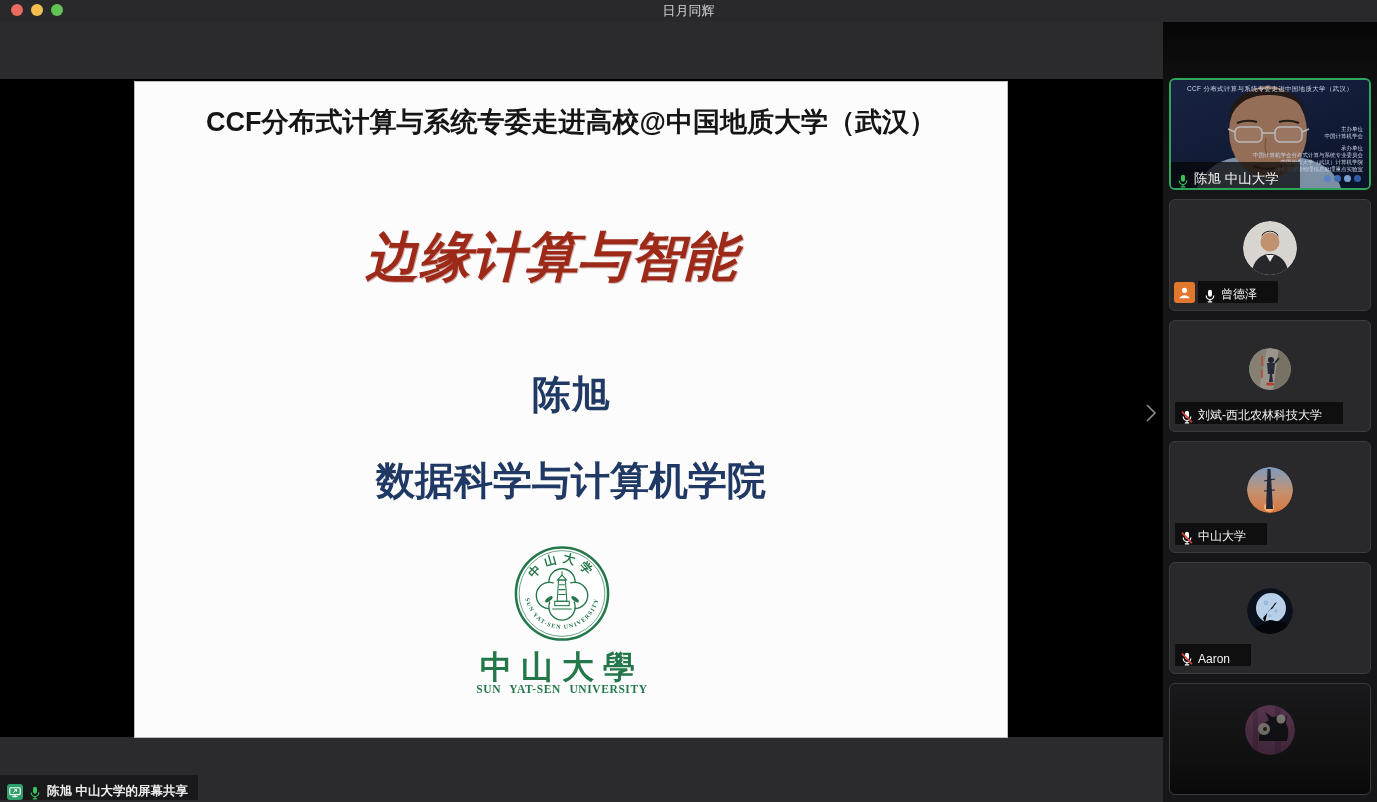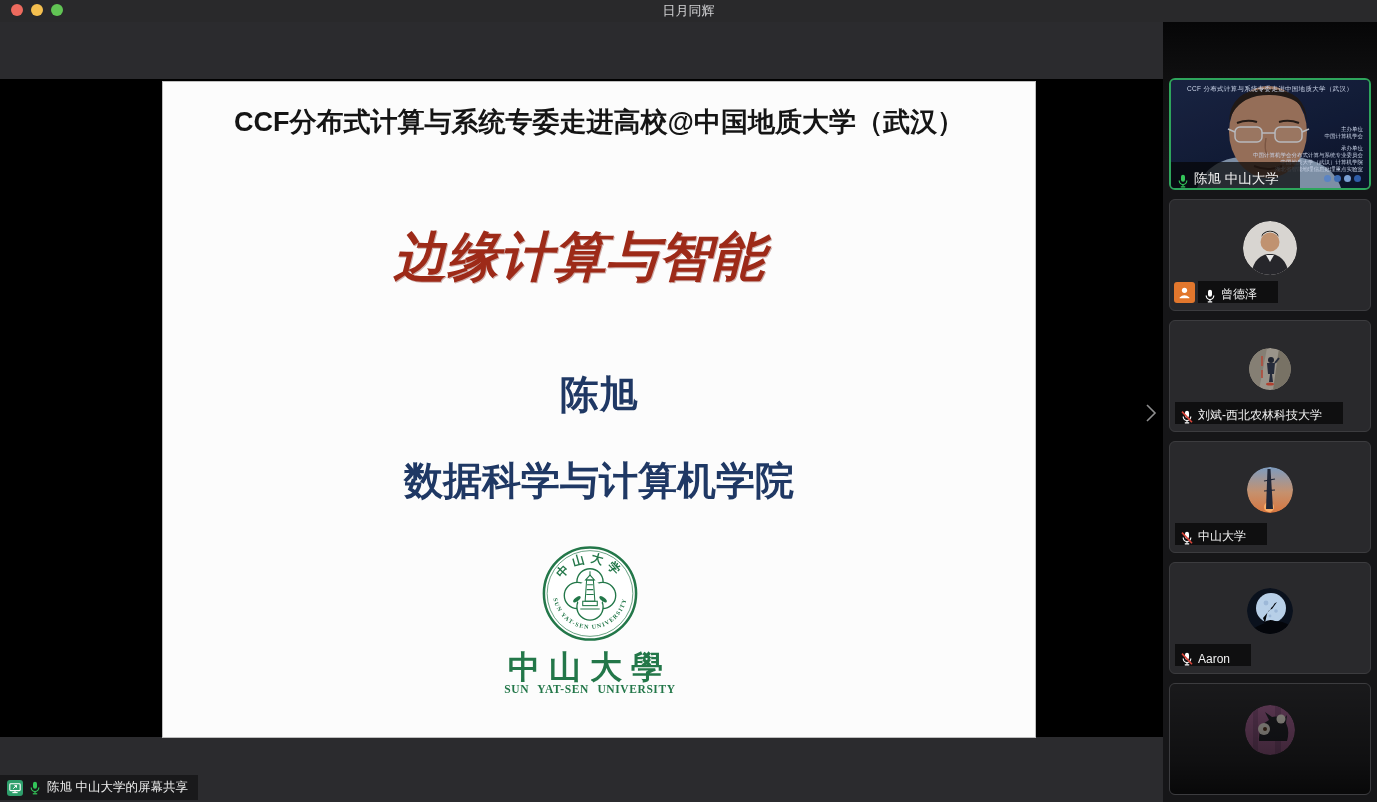"CCF分布式计算与系统专委走进高校@中国地质大学（武汉）" .slide { left: 163px -> 135px }
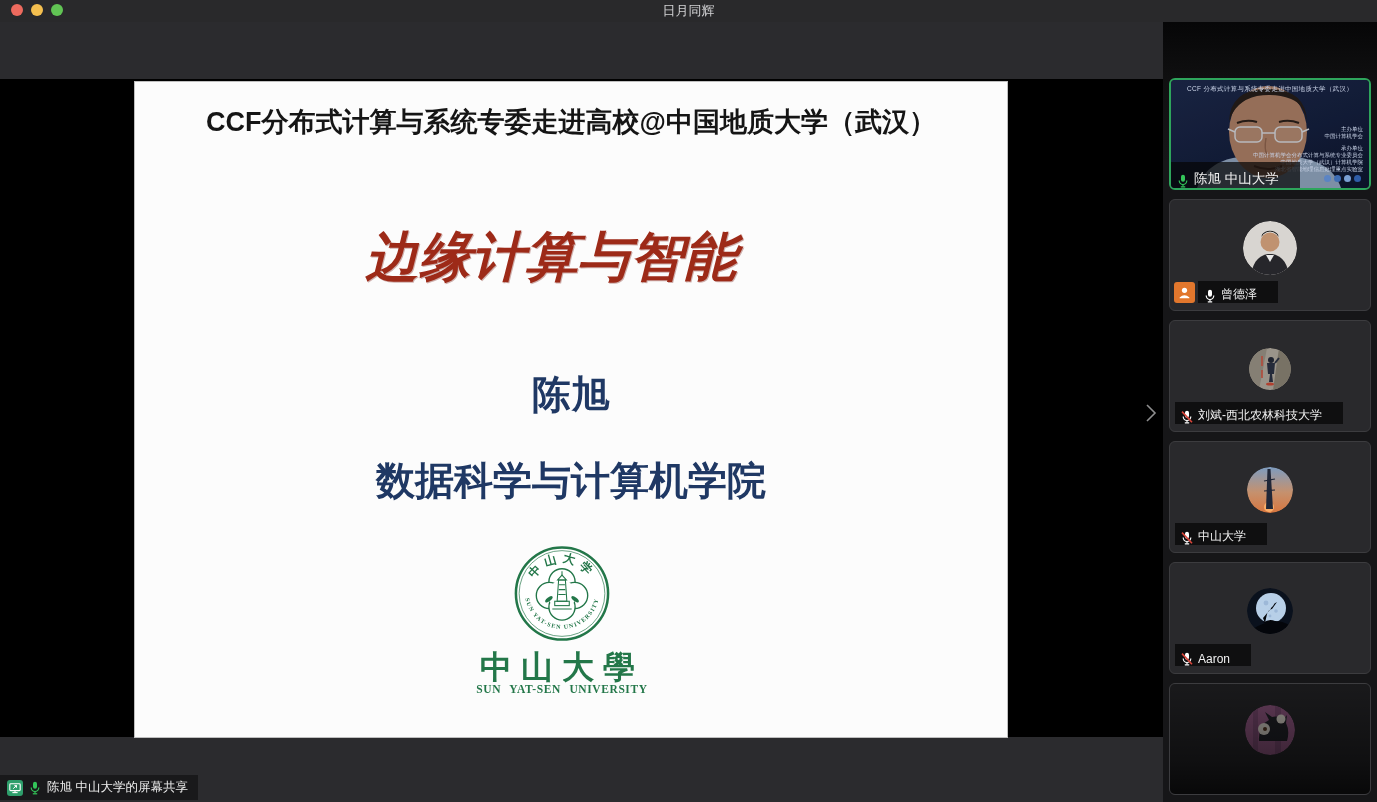"陈旭 中山大学的屏幕共享" .share-status { align-items: center -> flex-end; font-weight: none -> bold }
